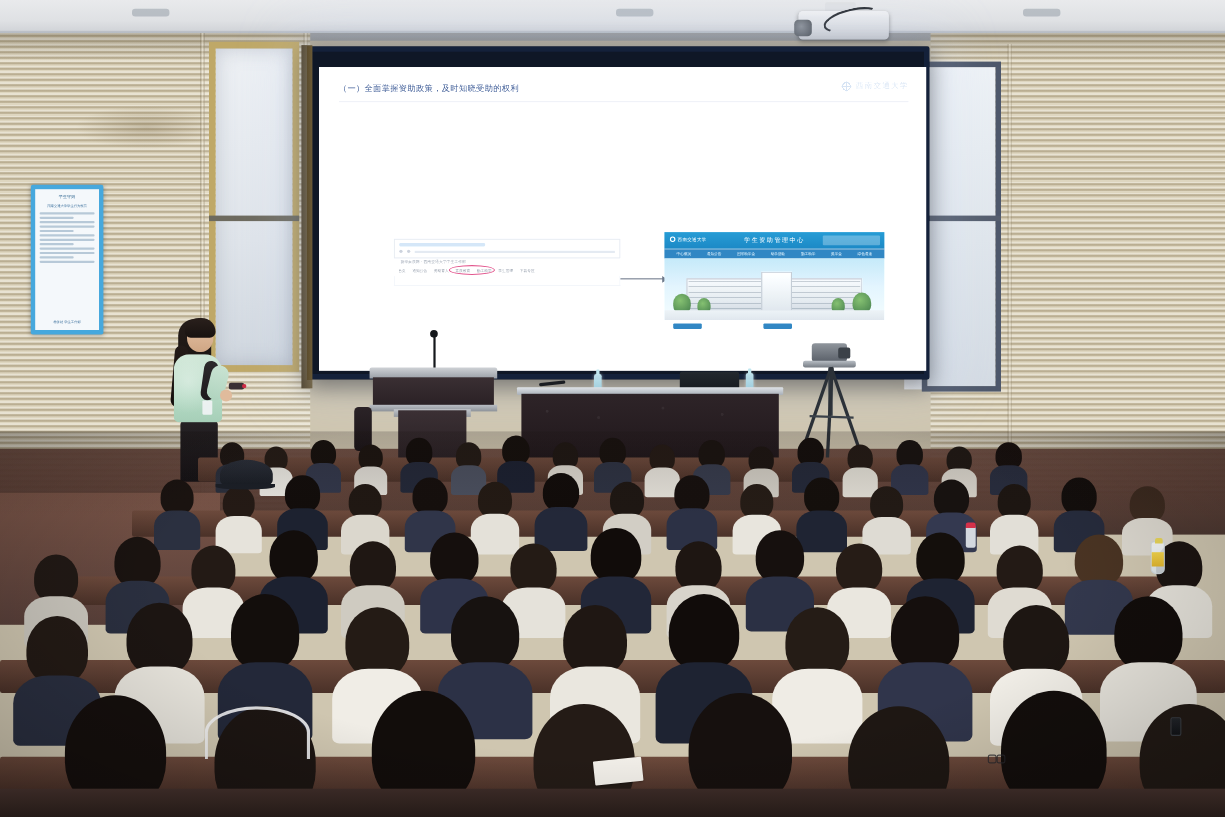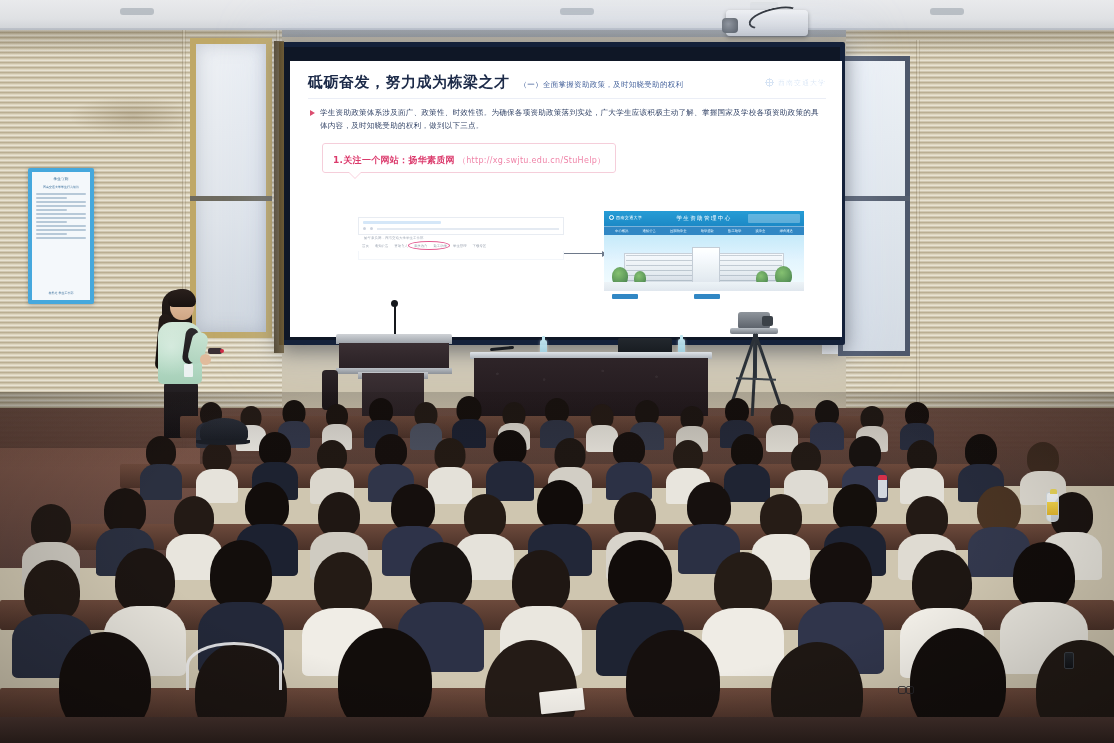"砥砺奋发，努力成为栋梁之才" div.slide-title { html: <div>砥砺奋发，努力成为栋梁之才</div> -> none }
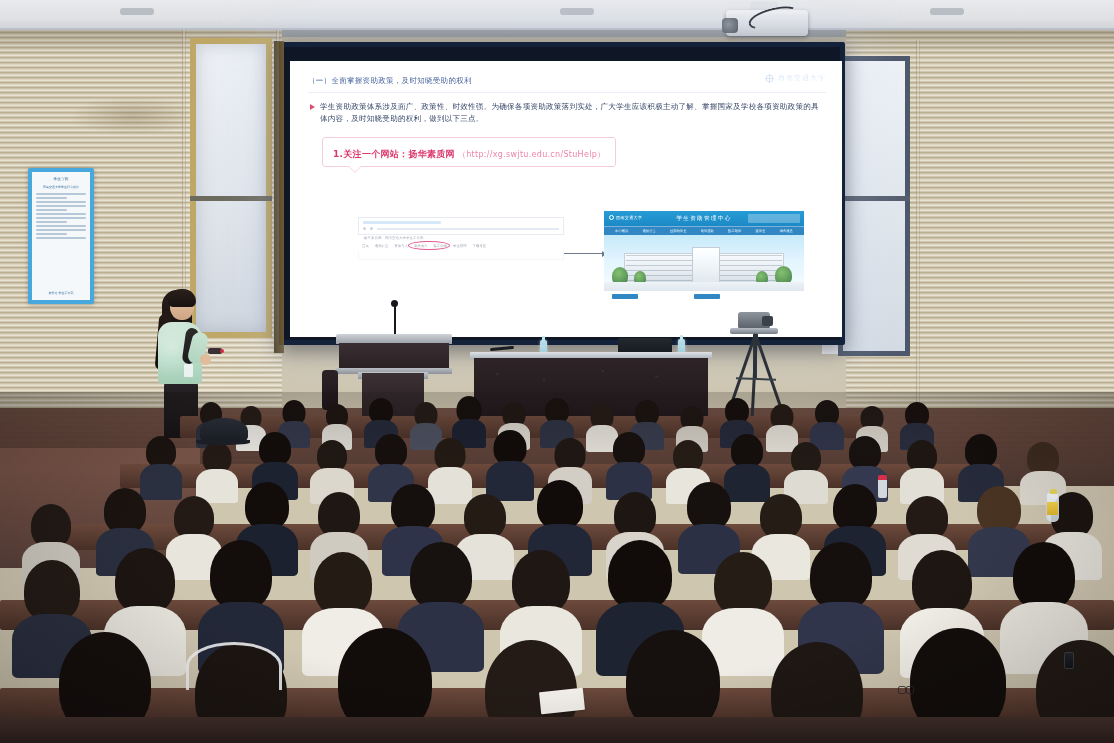"学生资助政策体系涉及面广、政策性、时效性强。为确保各项资助政策落到实处，广大学生" div.slide-body { html: <div> <div></div> <div>学生资助政策体系涉及面广、政策性、时效性强。为确保各项资助政策落到实处，广大学生应该积极主动了解、掌握国家及学校各项资助政策的具体内容，及时知晓受助的权利，做到以下三点。</div> </div> -> none }
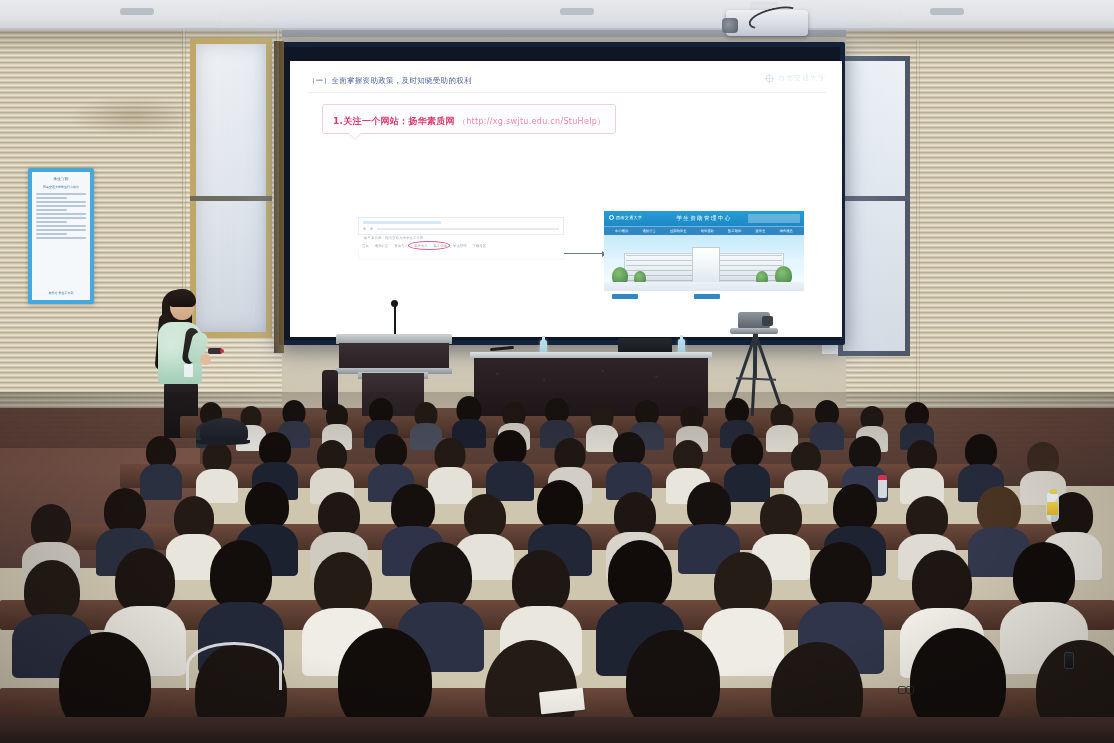"1.关注一个网站：扬华素质网" div.callout { html: <div> <span>1.关注一个网站：扬华素质网</span><span>（http://xg.swjtu.edu.cn/StuHelp）</span> </div> -> none }
